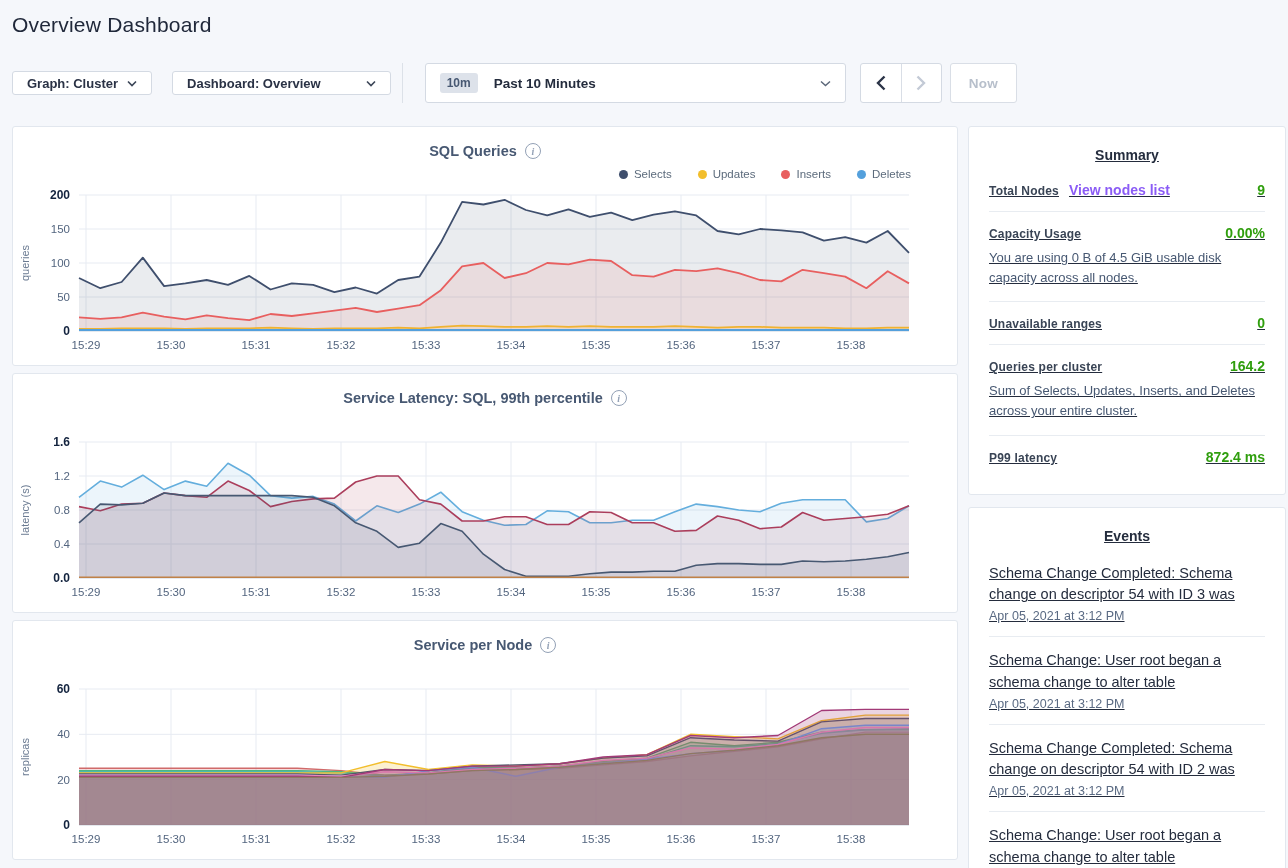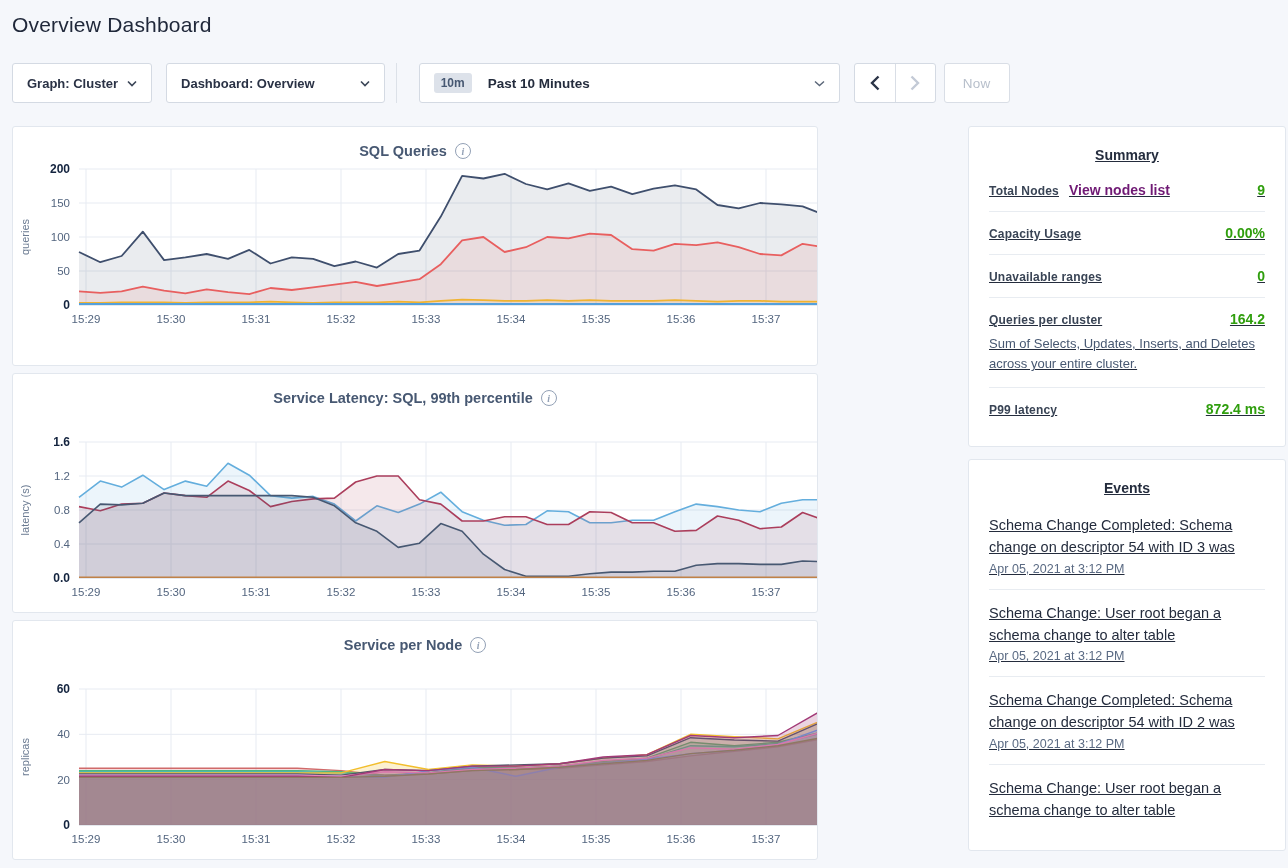"Graph: Cluster" .tb-btn { height: 40px -> 24px }
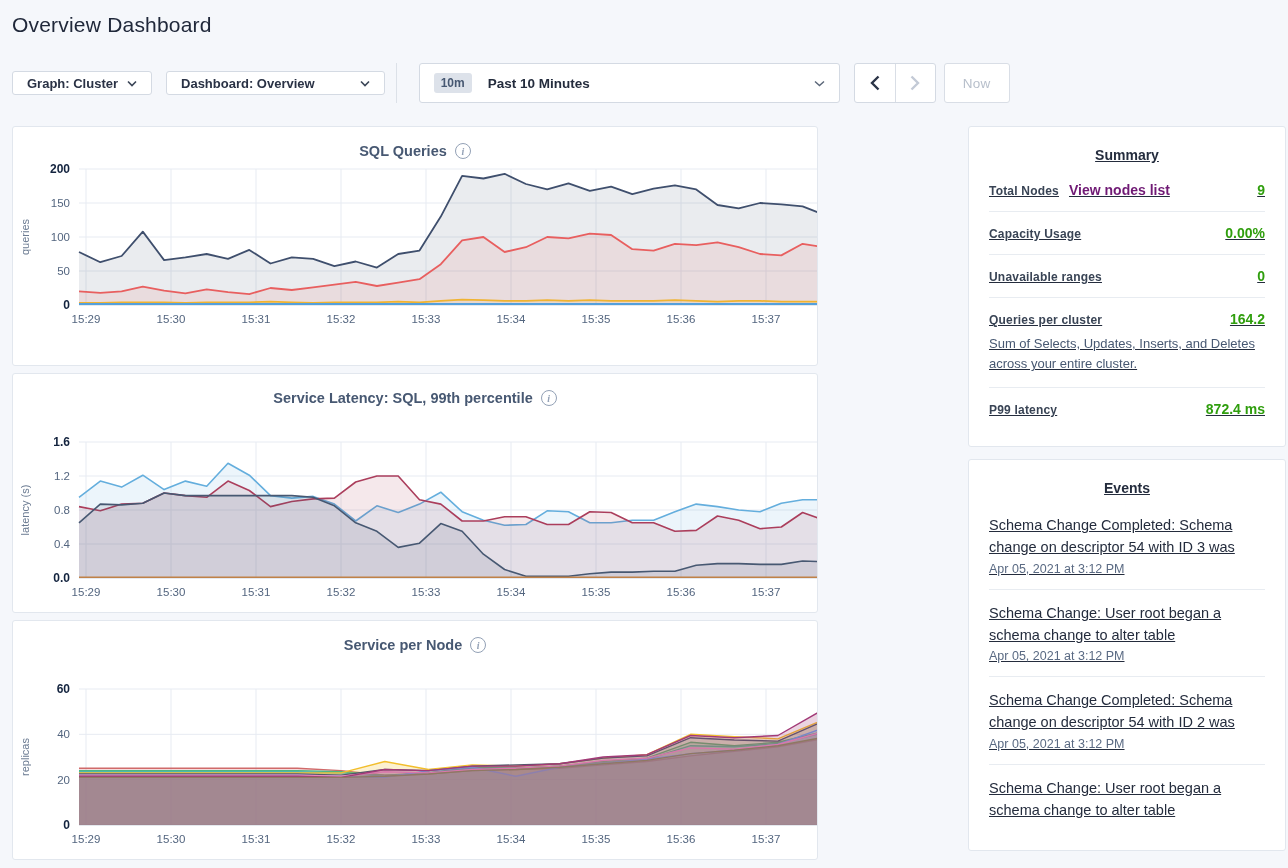"Dashboard: Overview" .tb-btn + .tb-btn { margin-left: 14px -> 20px }
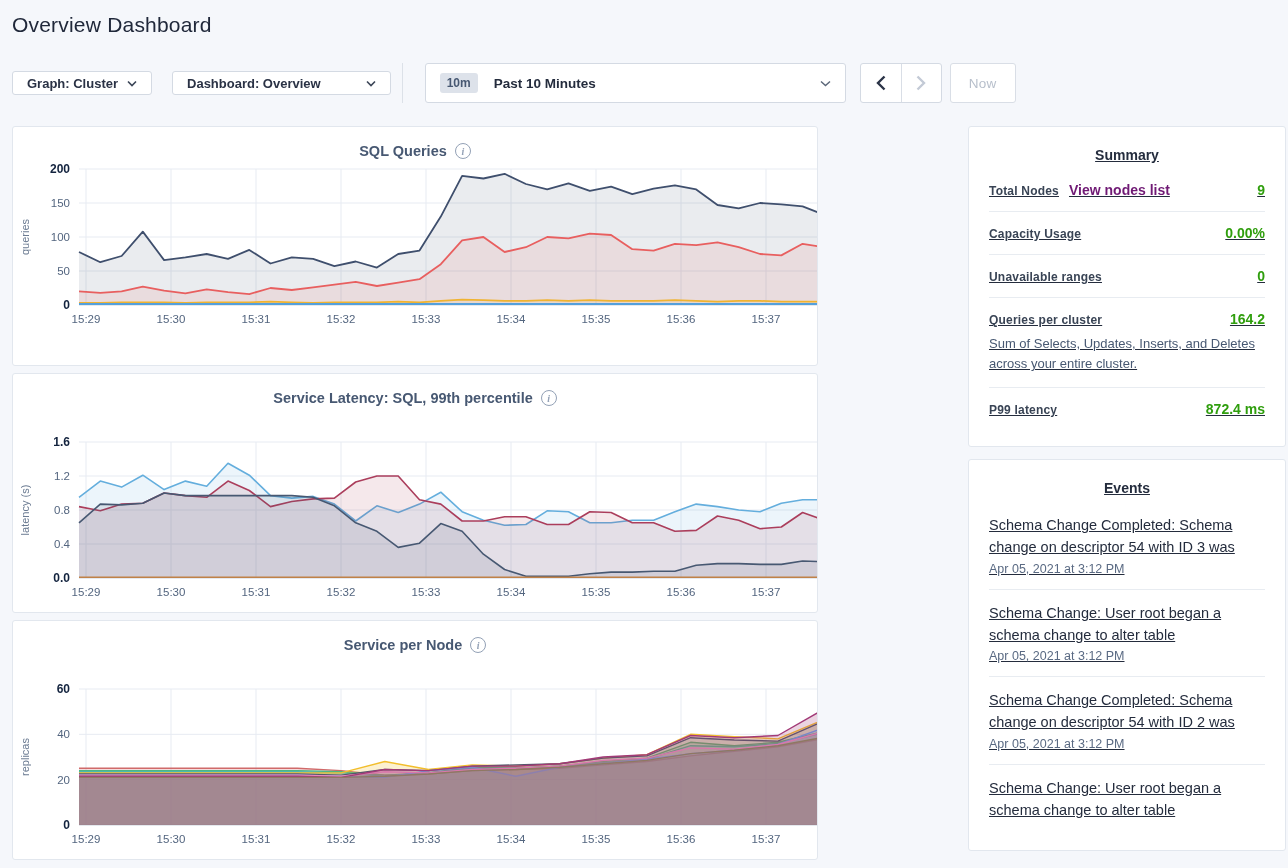"Now" .now-btn { font-weight: 400 -> 700 }
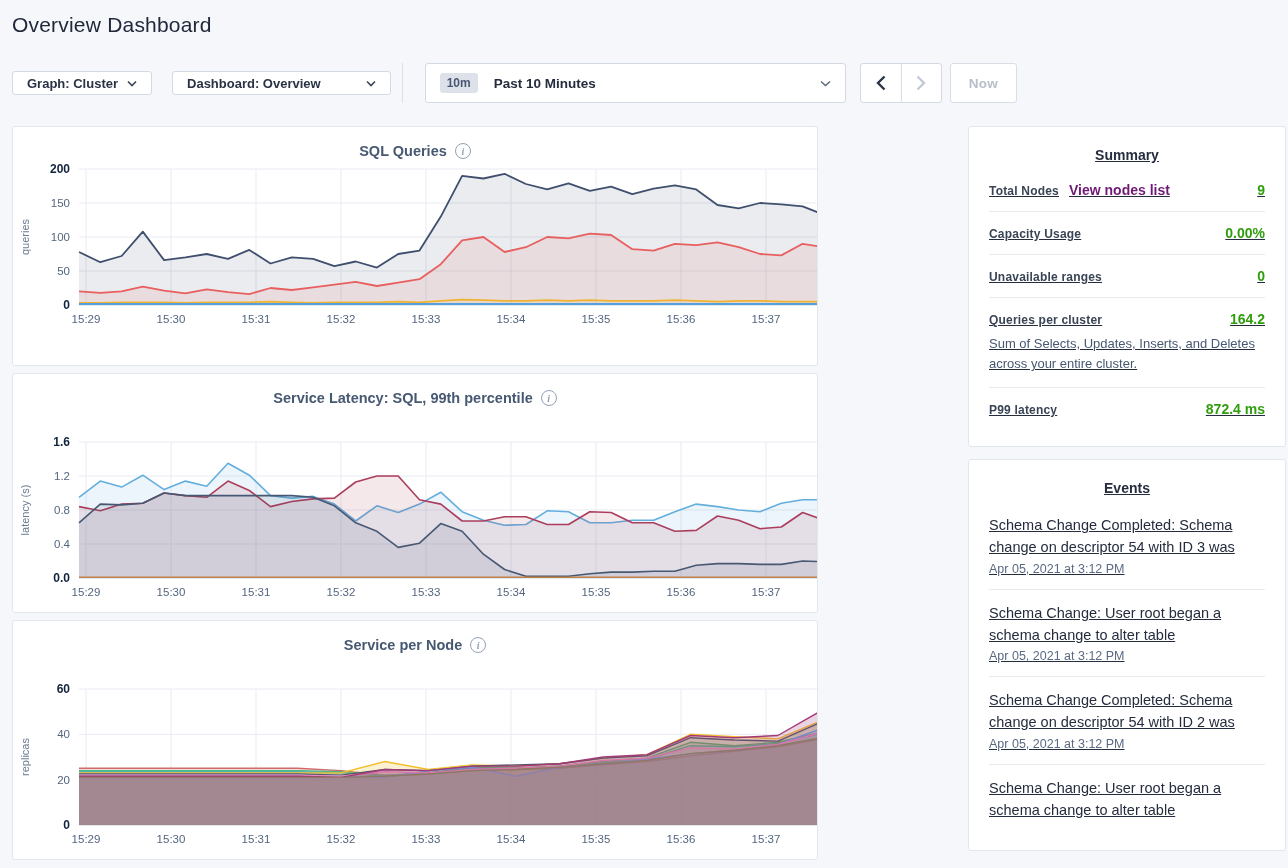"SQL Queries" .chart-card { width: 806px -> 946px }
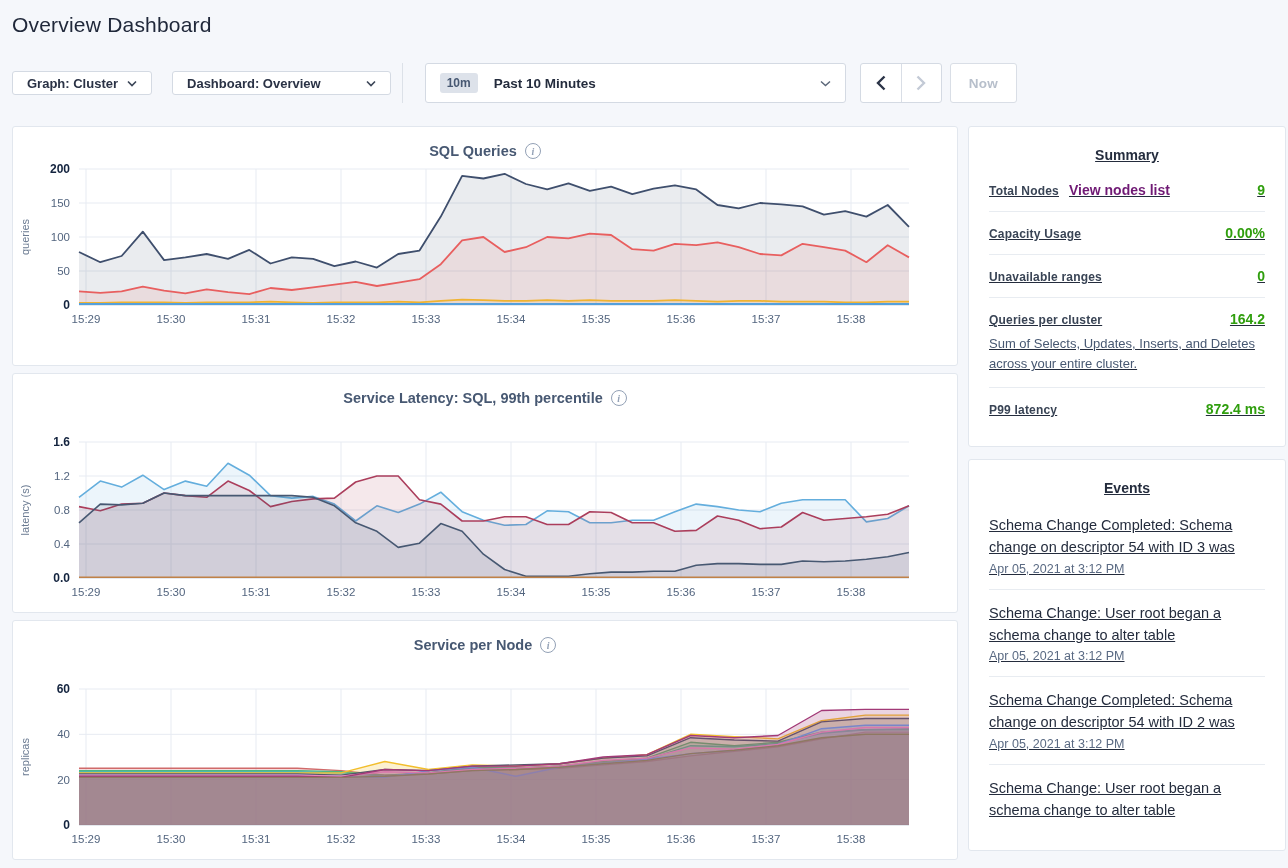"Selects" div.legend-row { html: none -> <div> <span> <span></span> <span>Selects</span> </span> <span> <span></span> <span>Updates</span> </span> <span> <span></span> <span>Inserts</span> </span> <span> <span></span> <span>Deletes</span> </span> </div> }
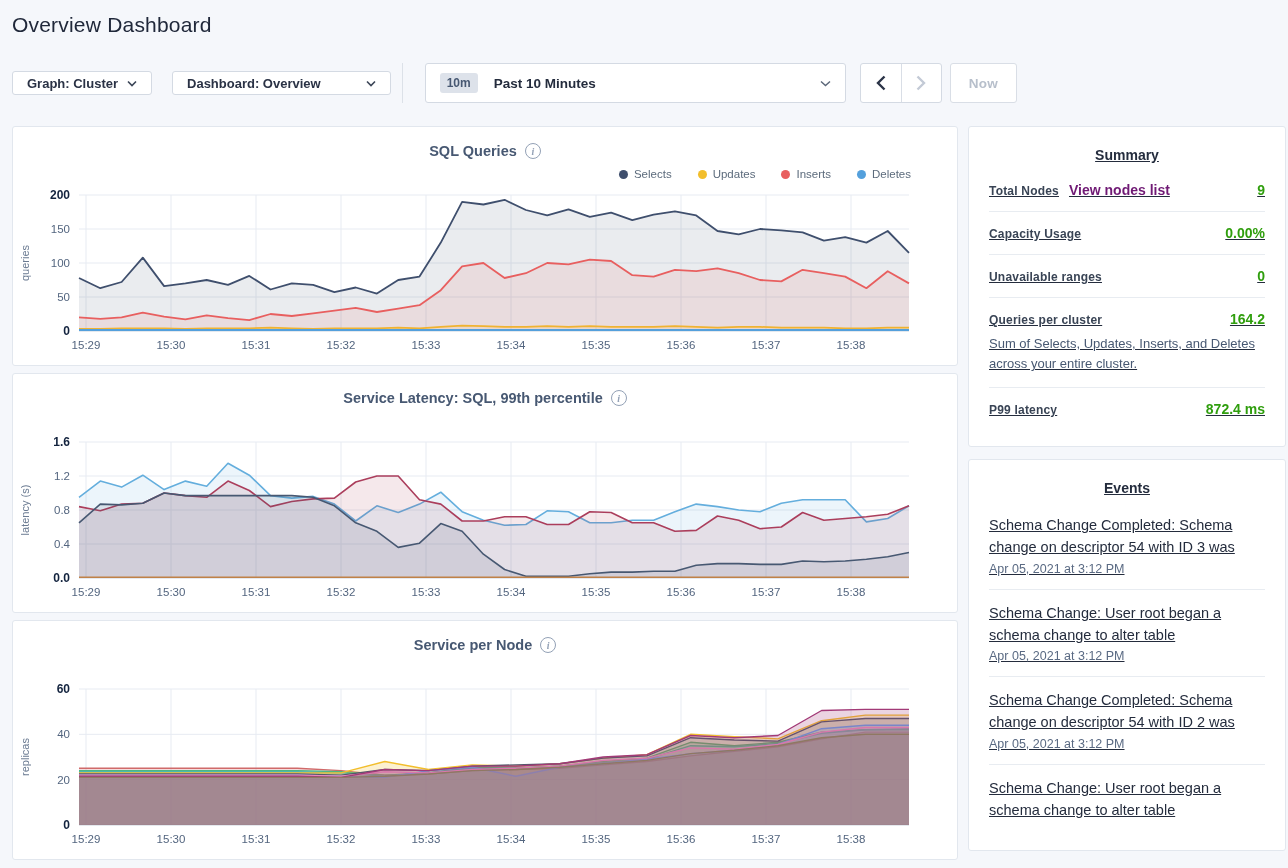"View nodes list" .sum-link { color: #701a75 -> #8b5cf6 }
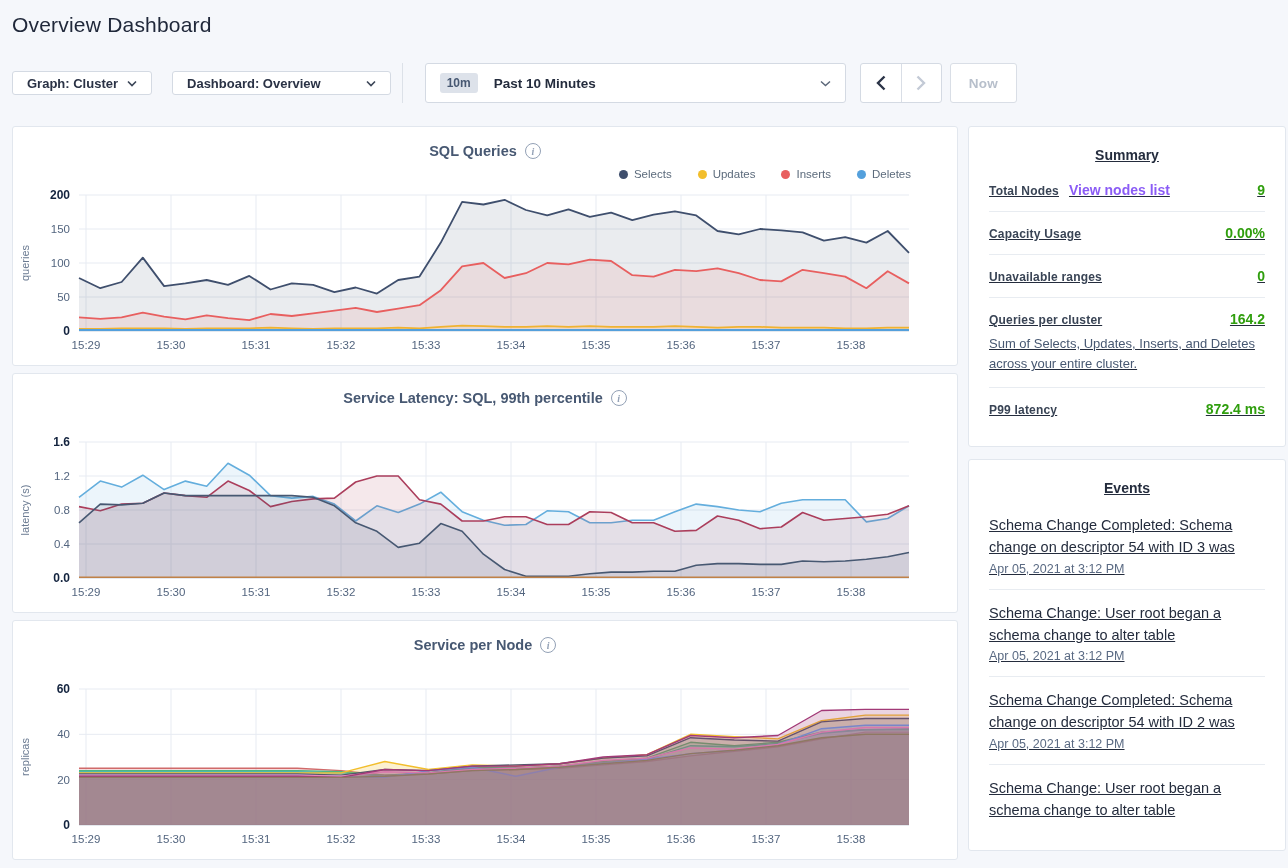"You are using 0 B" div.sum-desc { html: none -> <div>You are using 0 B of 4.5 GiB usable disk capacity across all nodes.</div> }
